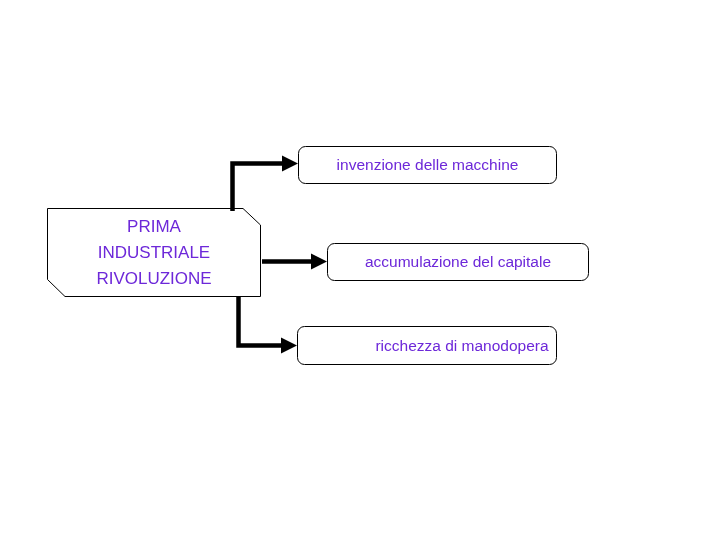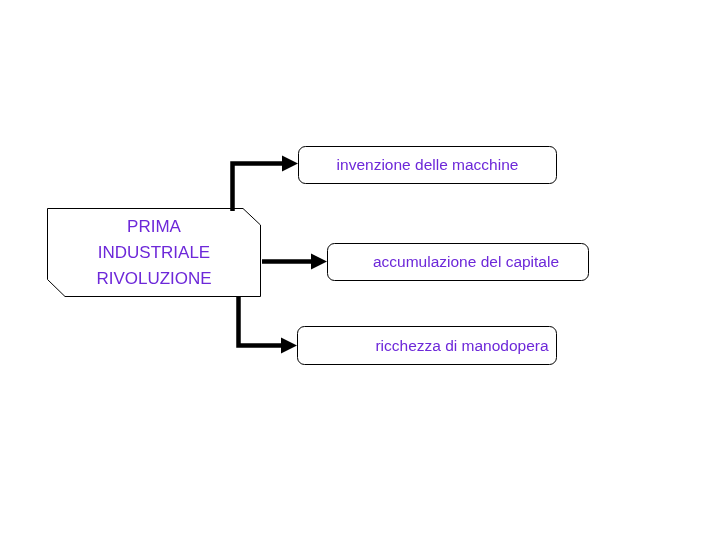"accumulazione del capitale" #box2-label { padding-left: 8px -> none }
